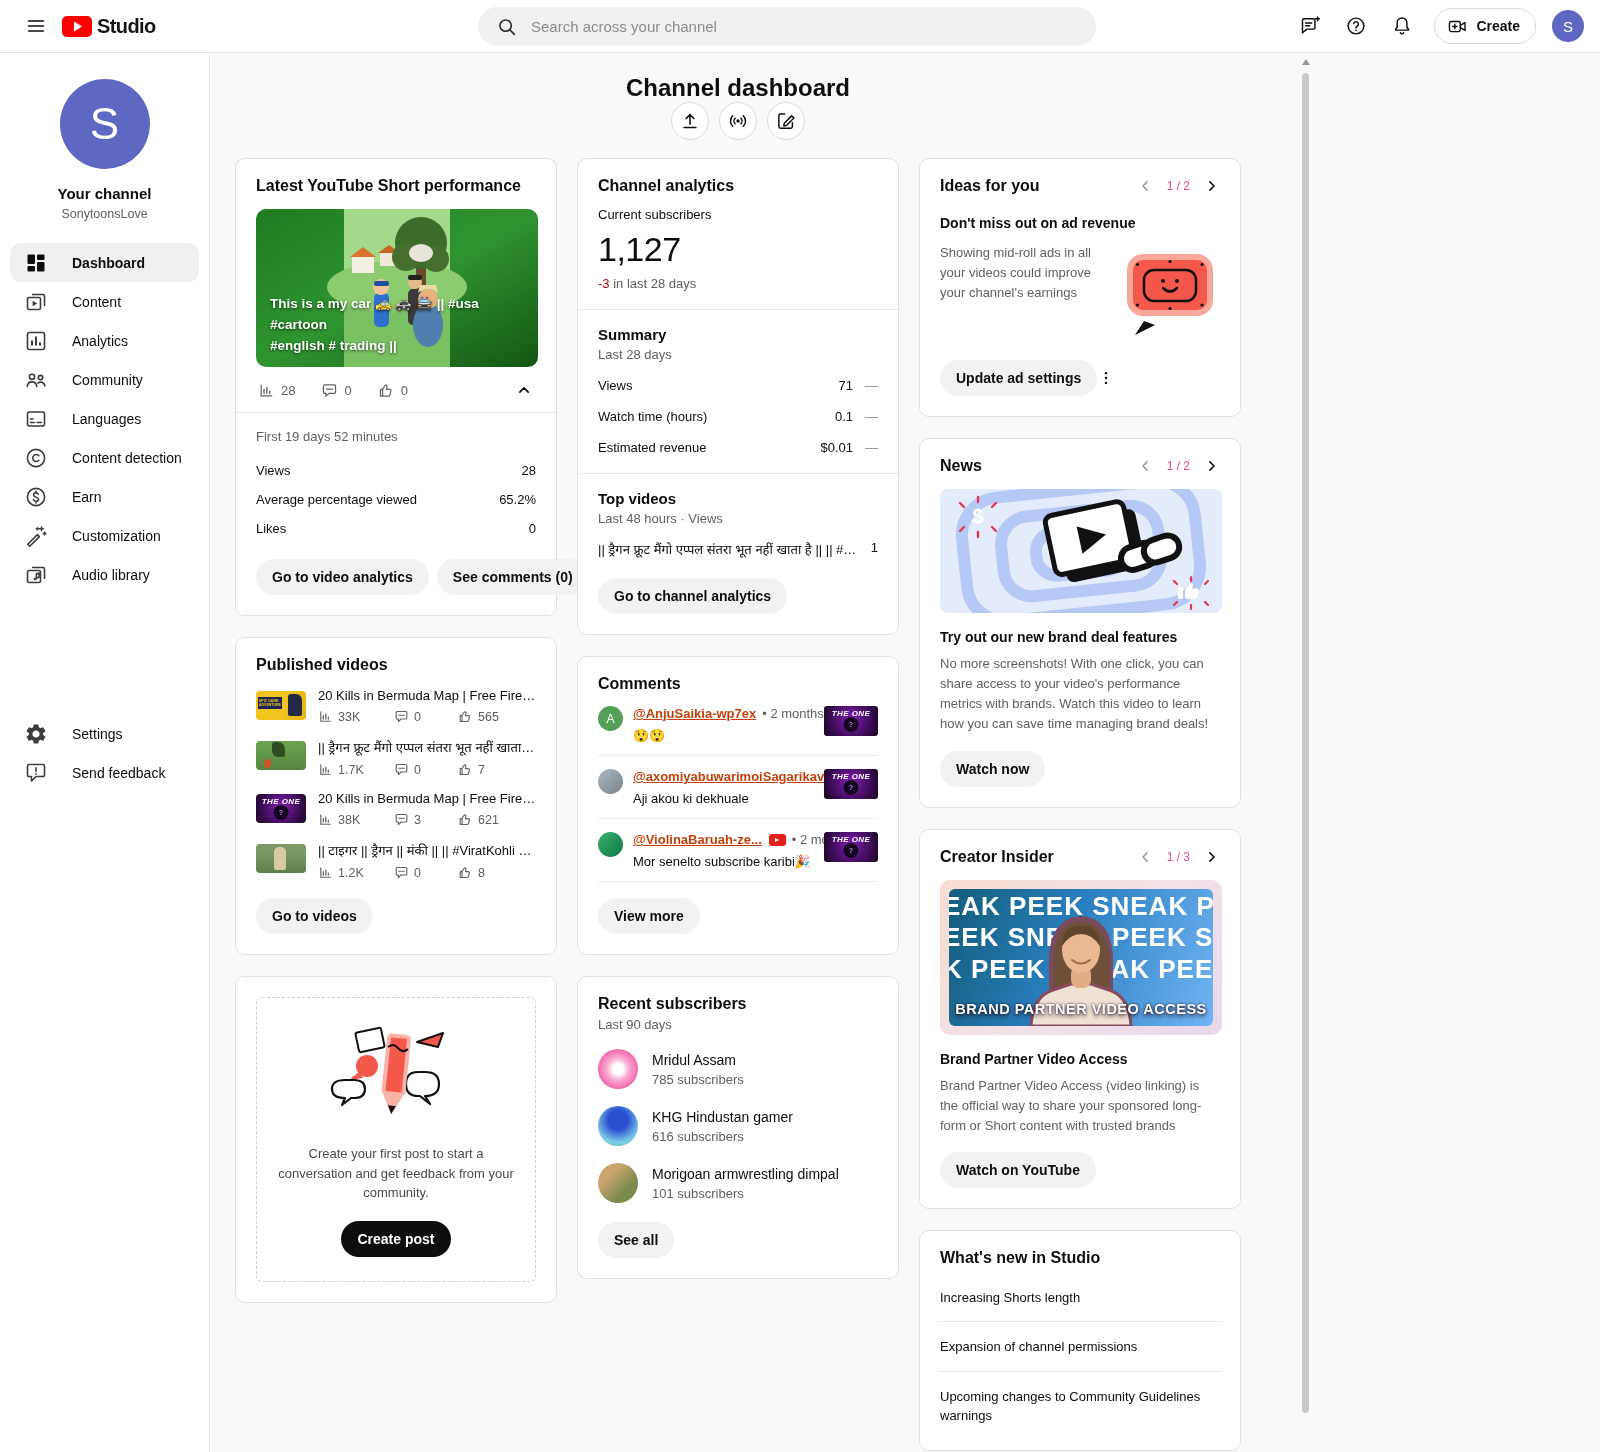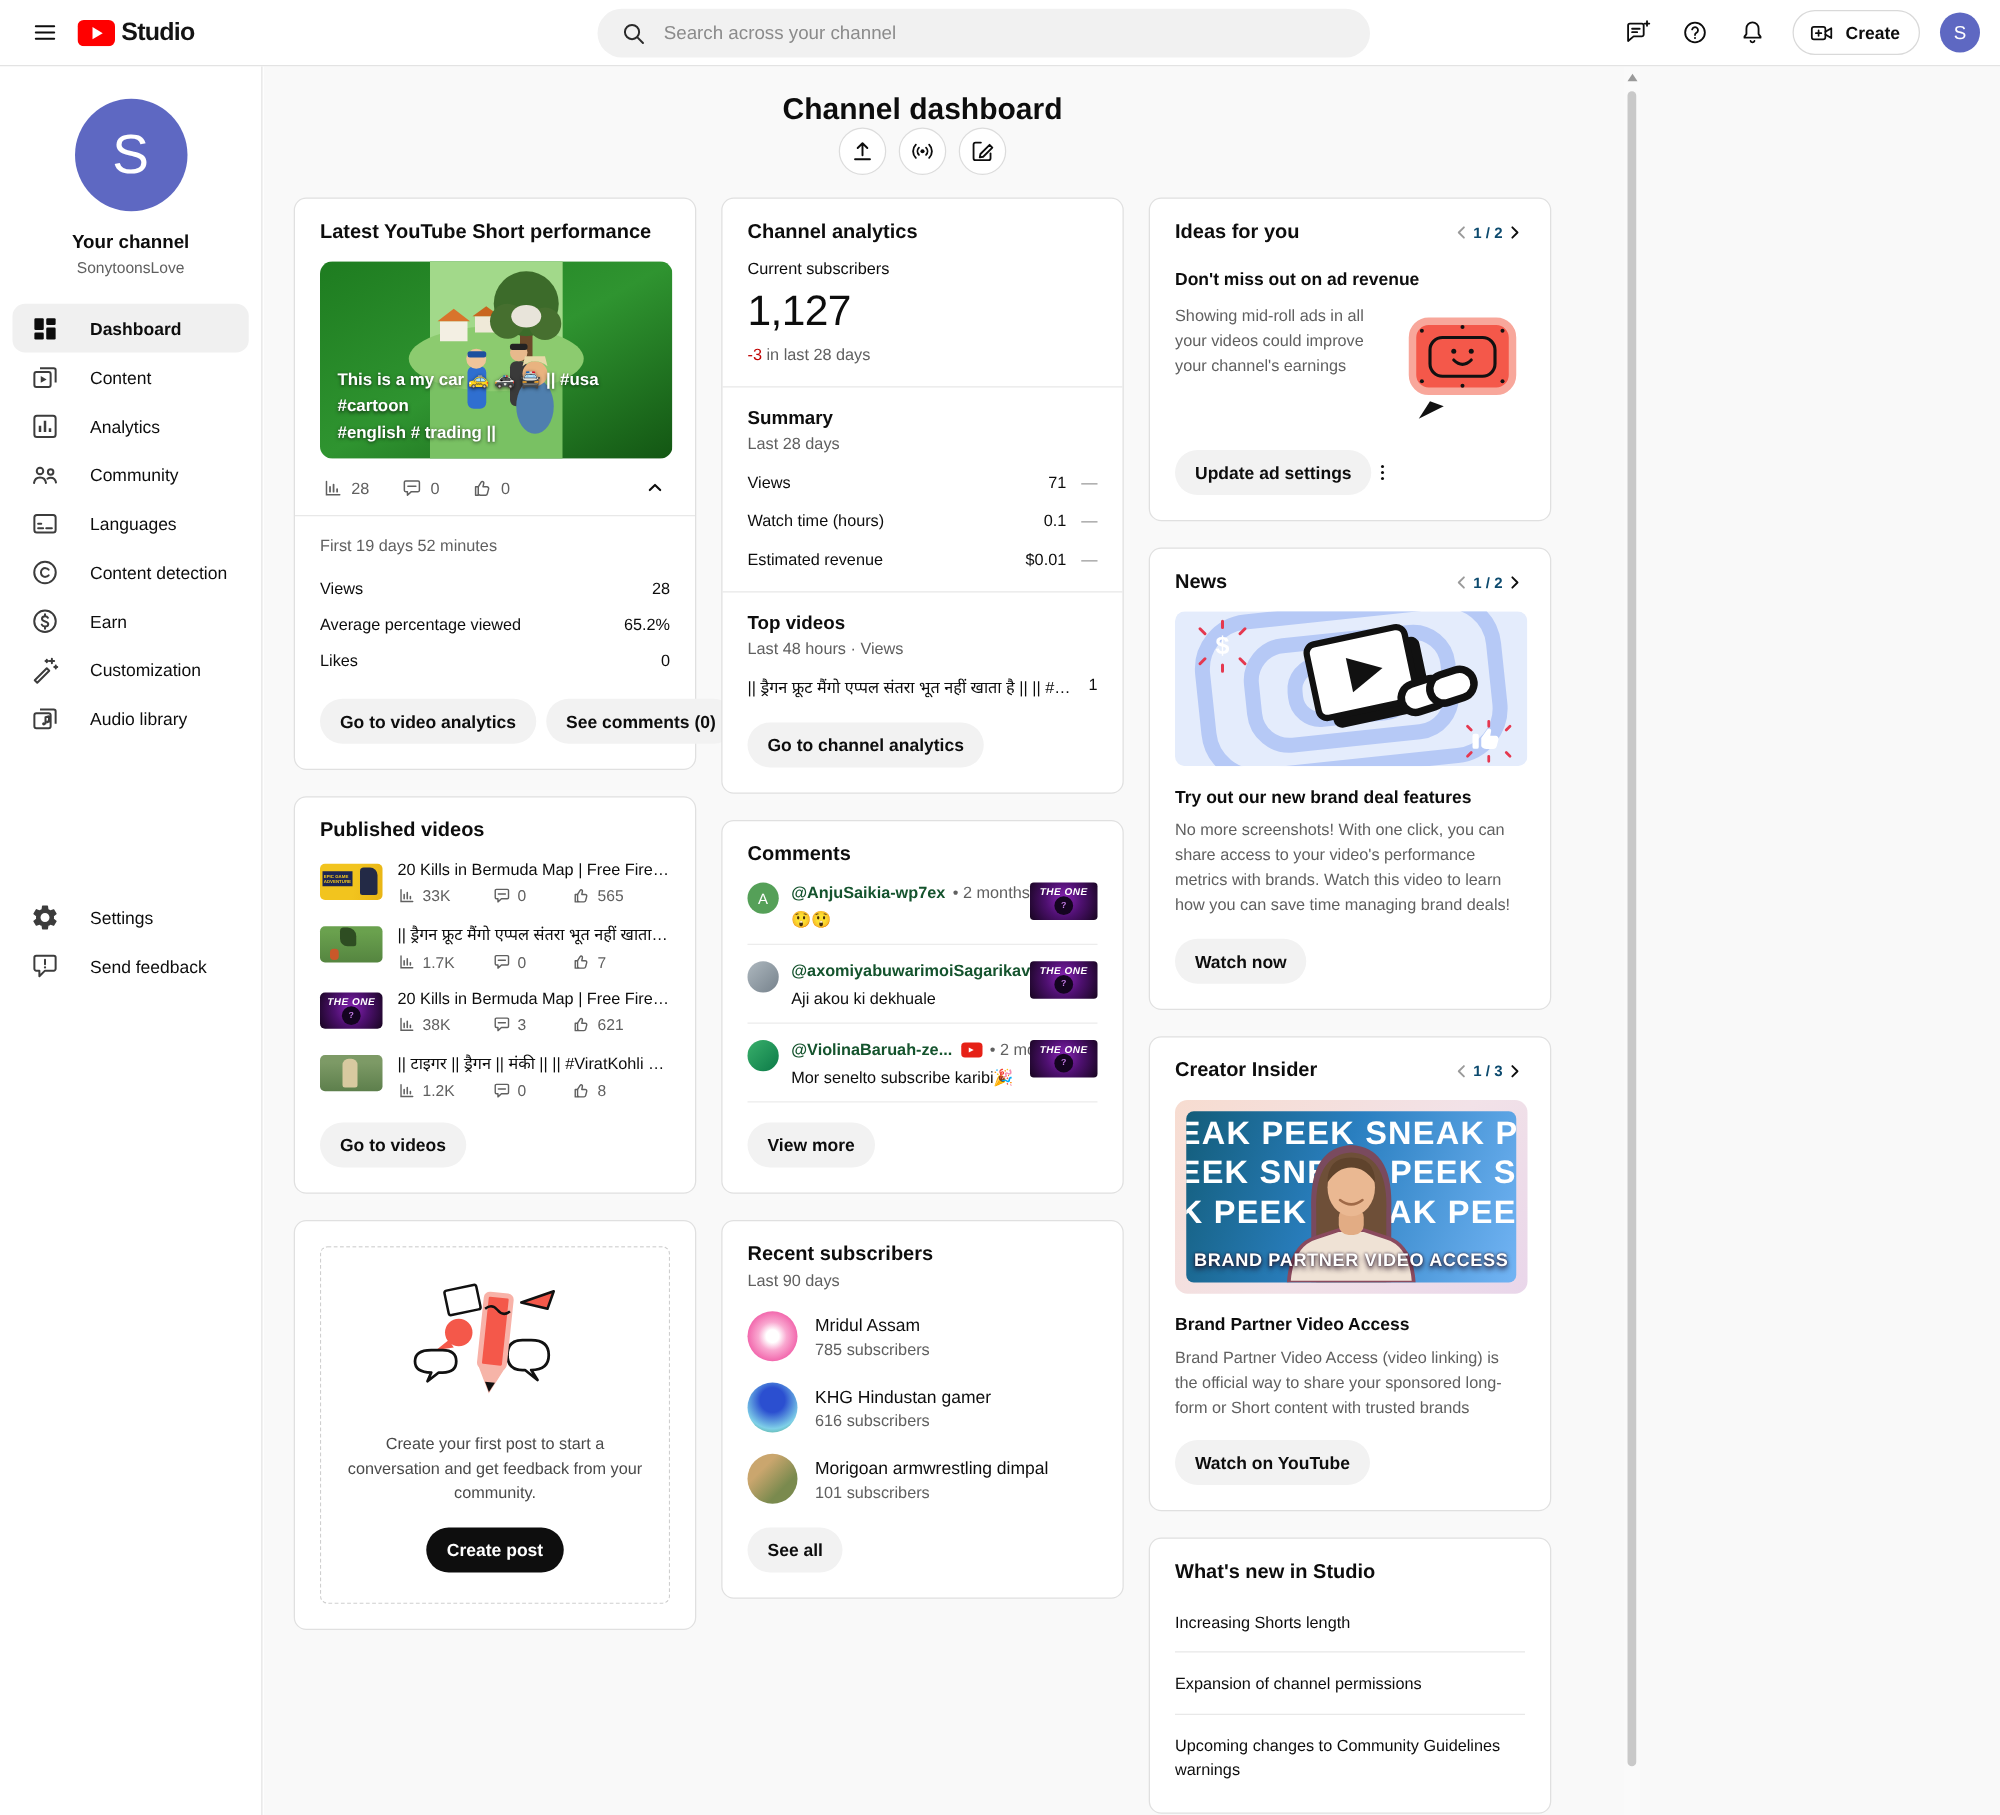"1 / 2" .pager { color: #0c4a6e -> #ec4899; font-weight: bold -> none; gap: none -> 12px }
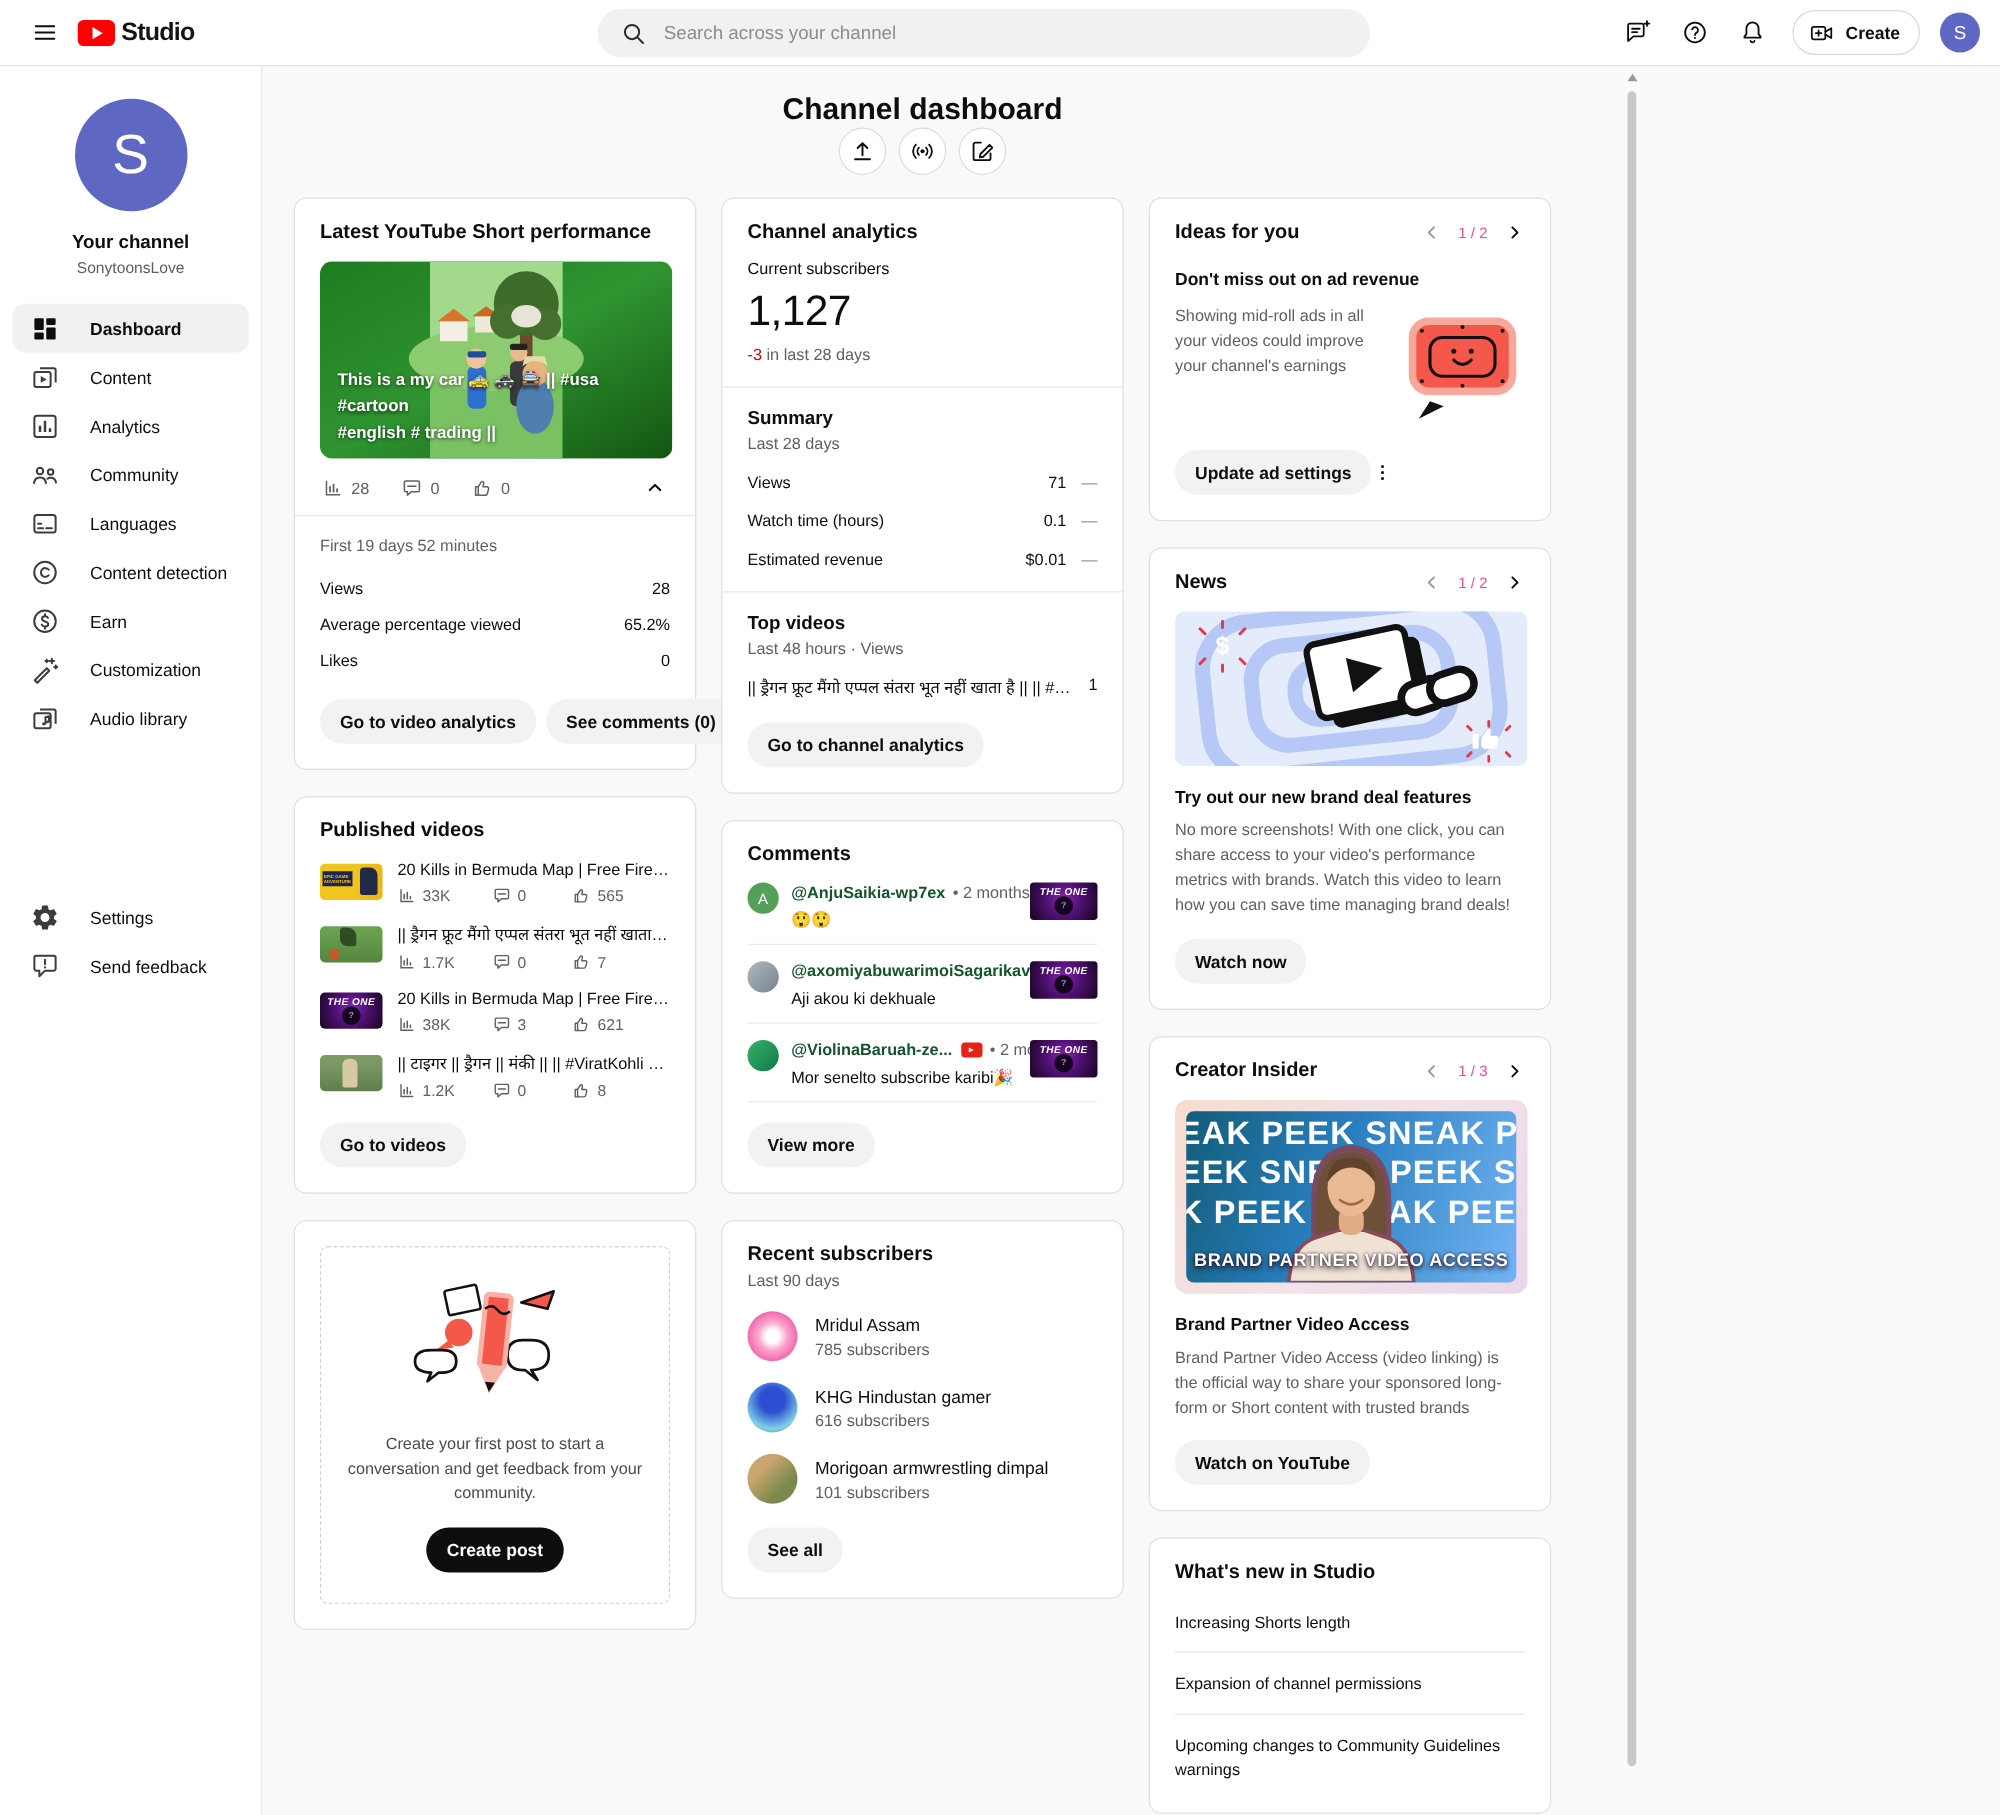"@AnjuSaikia-wp7ex" .cuser { color: #14532d -> #c2410c; text-decoration: none -> underline }
